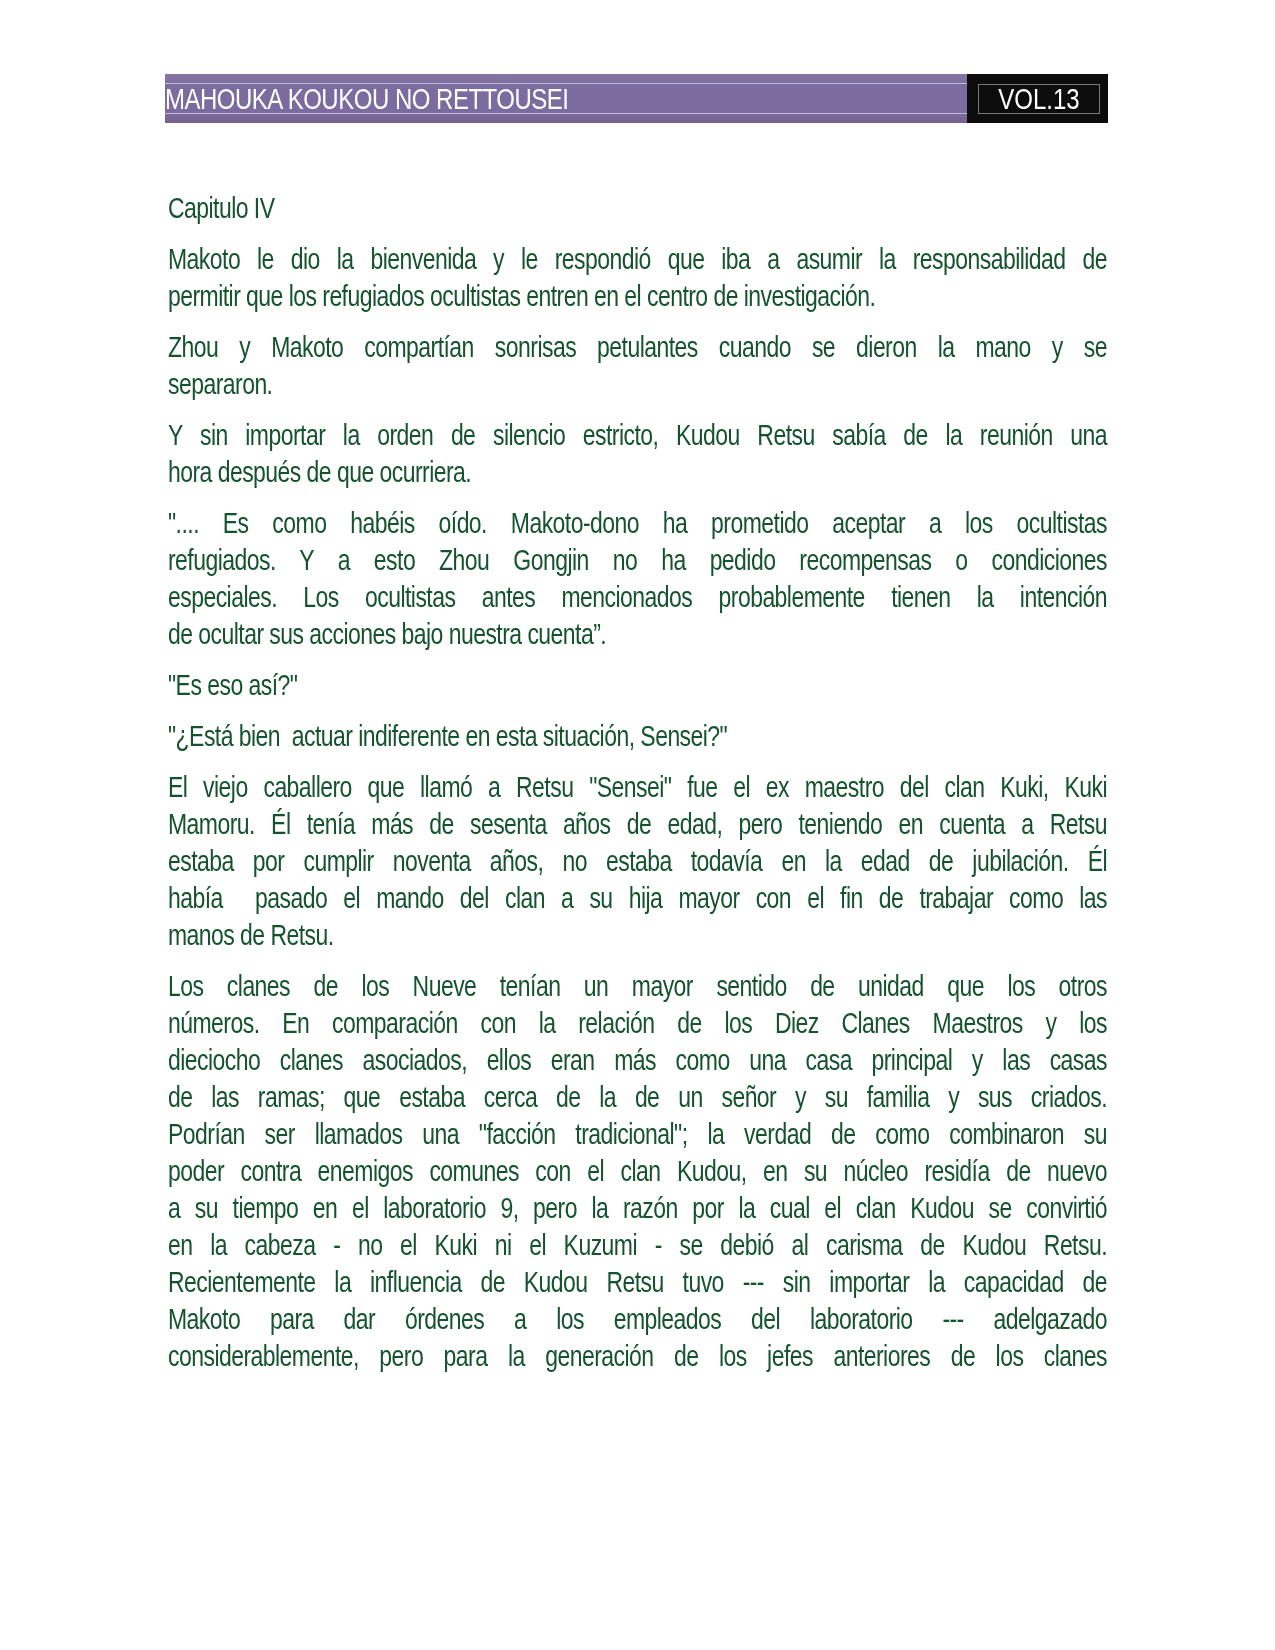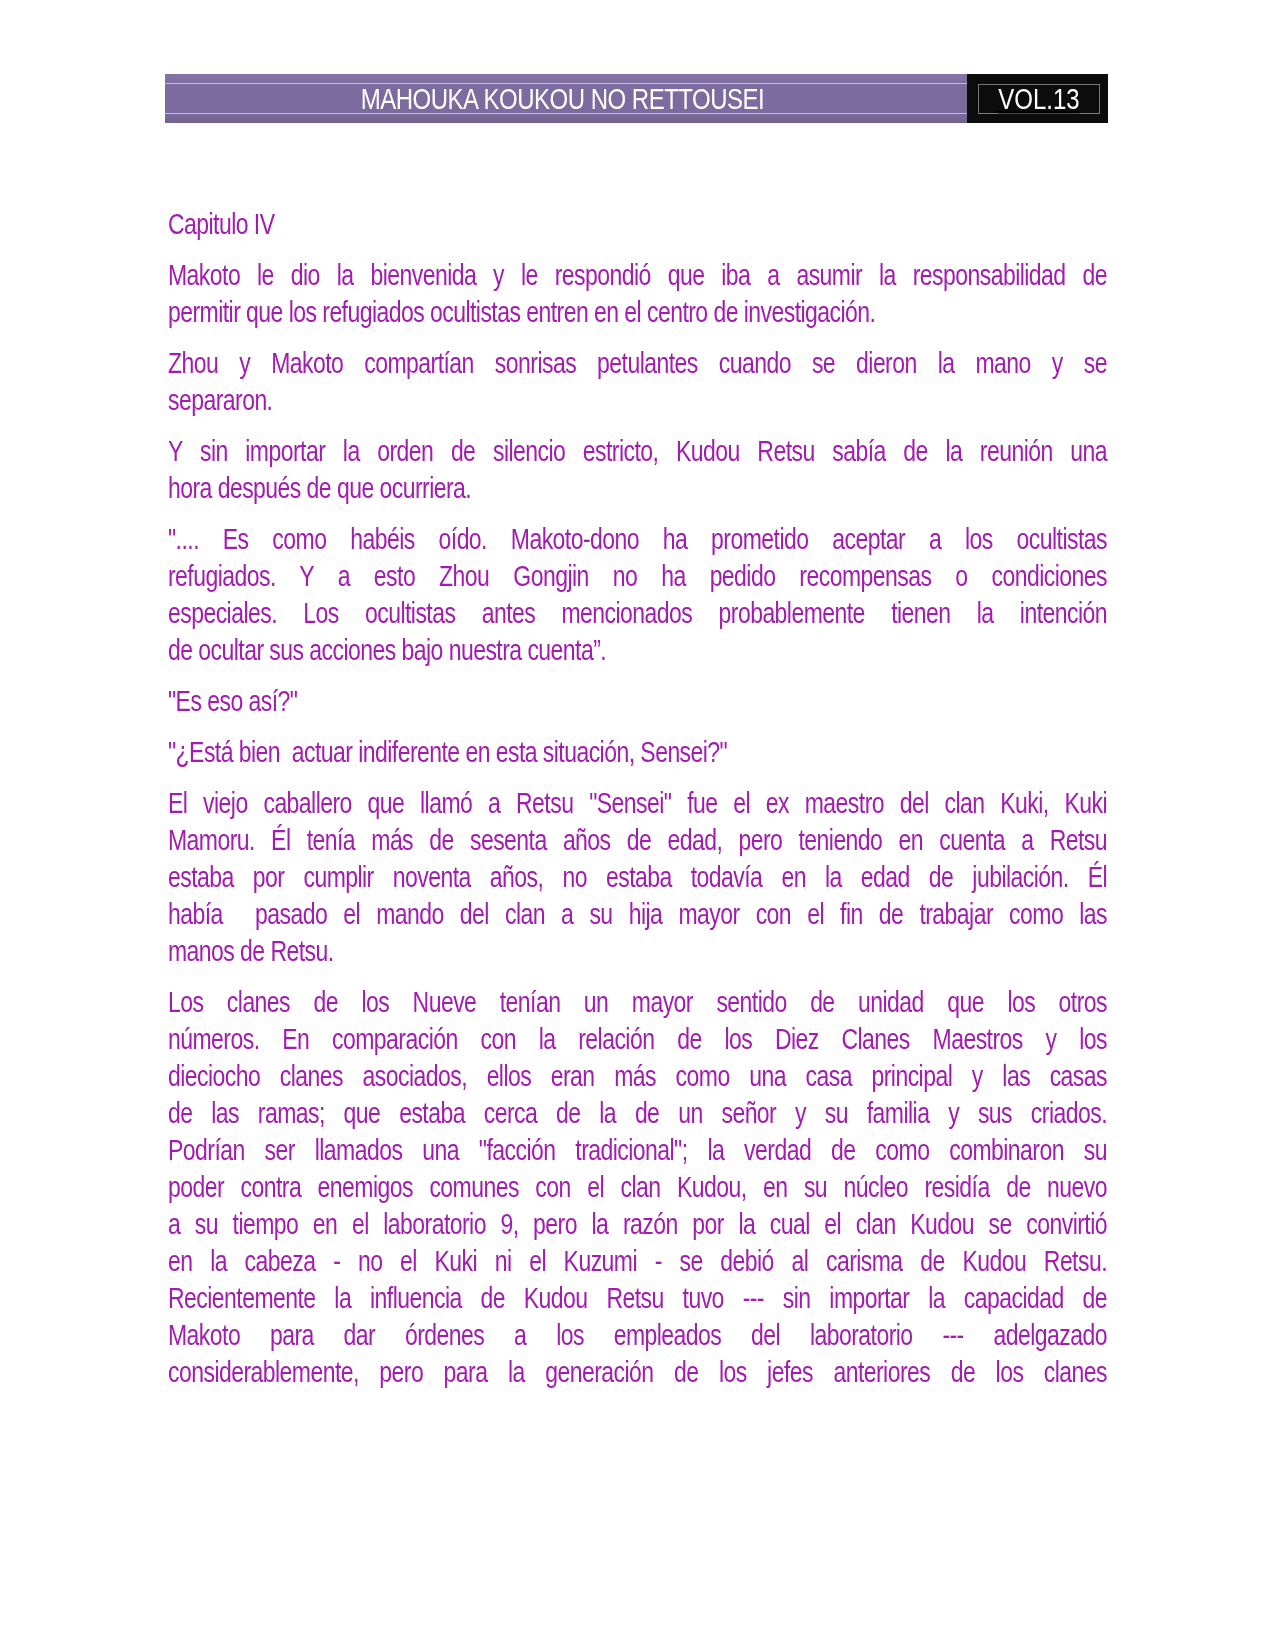"MAHOUKA KOUKOU NO RETTOUSEI" .header-purple { justify-content: center -> flex-start }
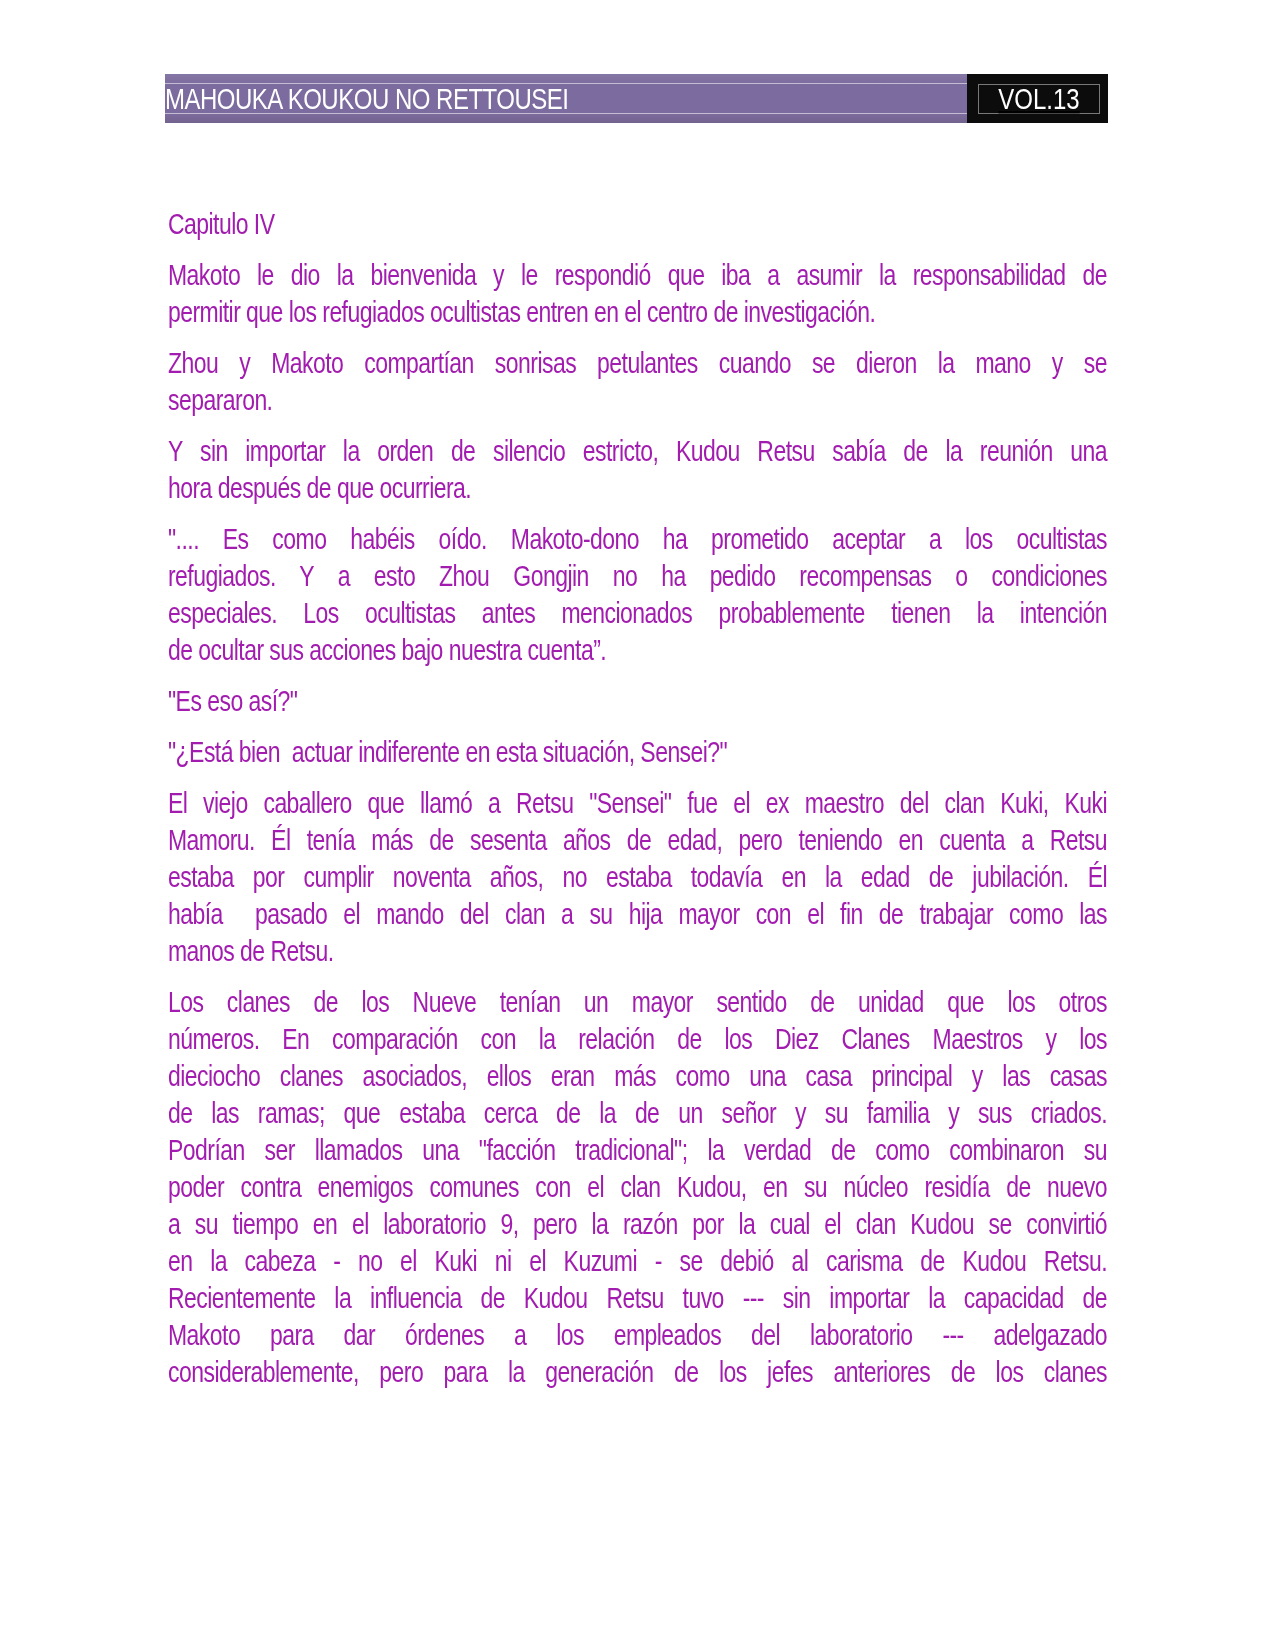"VOL.13" .volume-box { text-decoration: underline -> none }
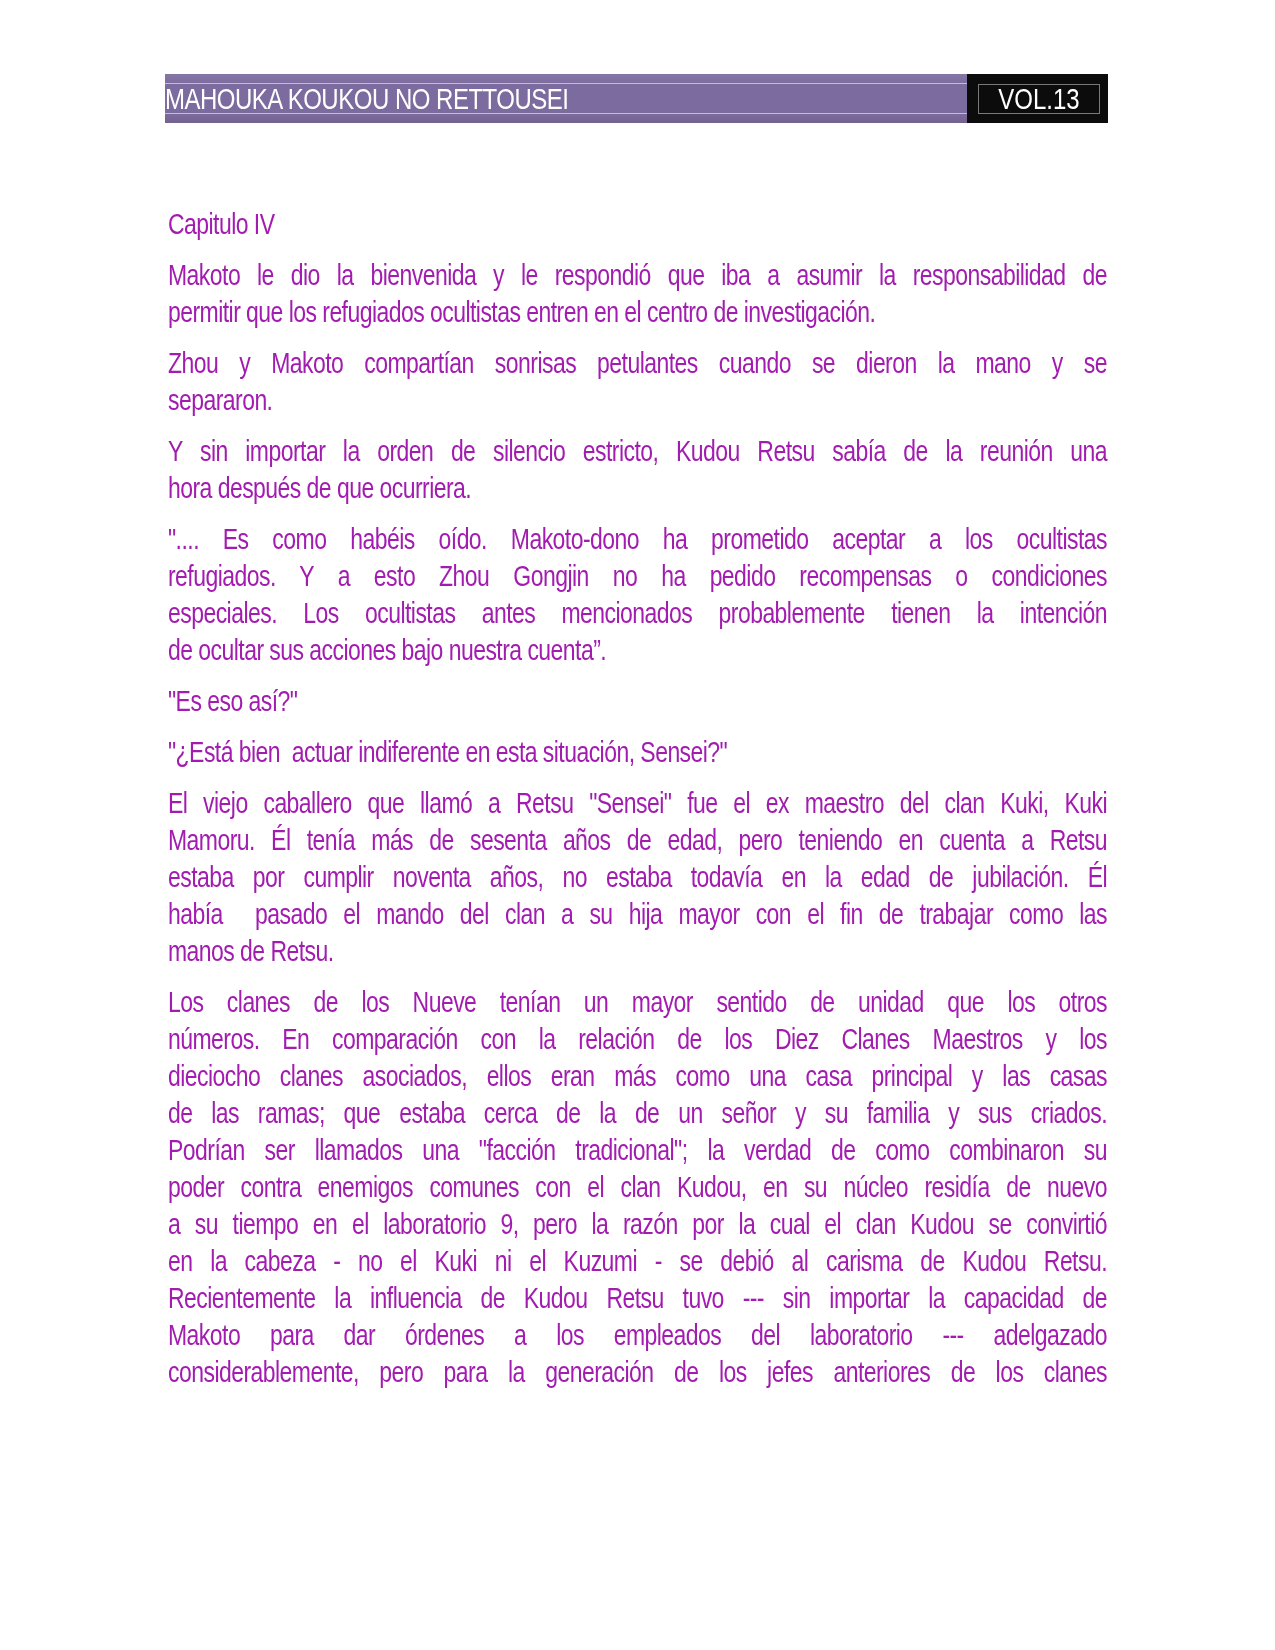"Capitulo IV" .document-body { color: #a21caf -> #14532d; top: 206px -> 190px }
